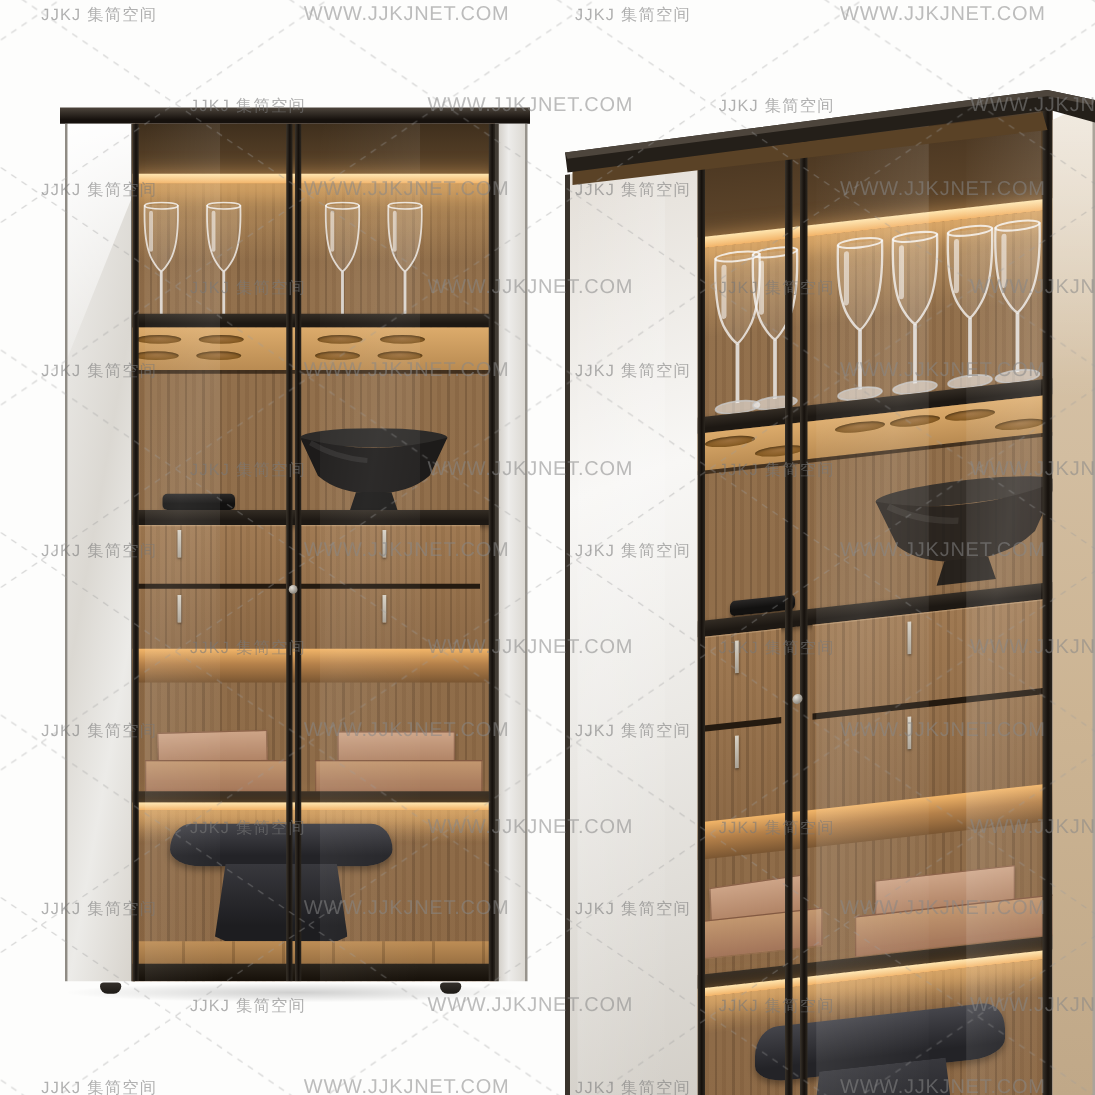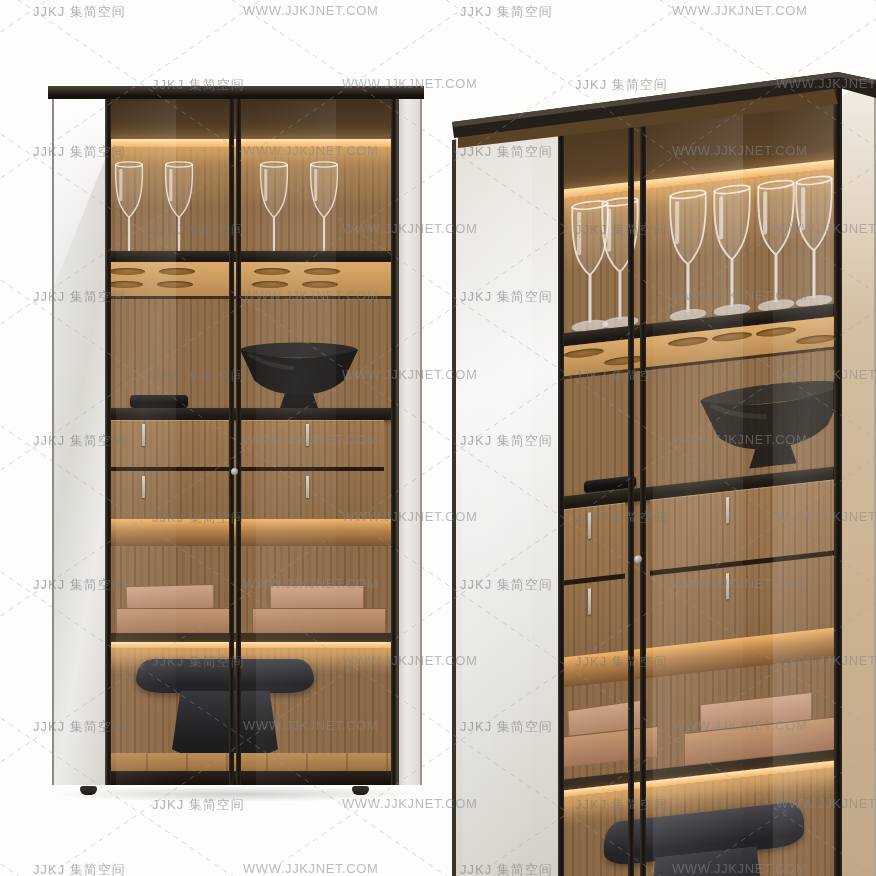"WWW.JJKJNET.COM" .wm-url { font-size: 13px -> 16px }
